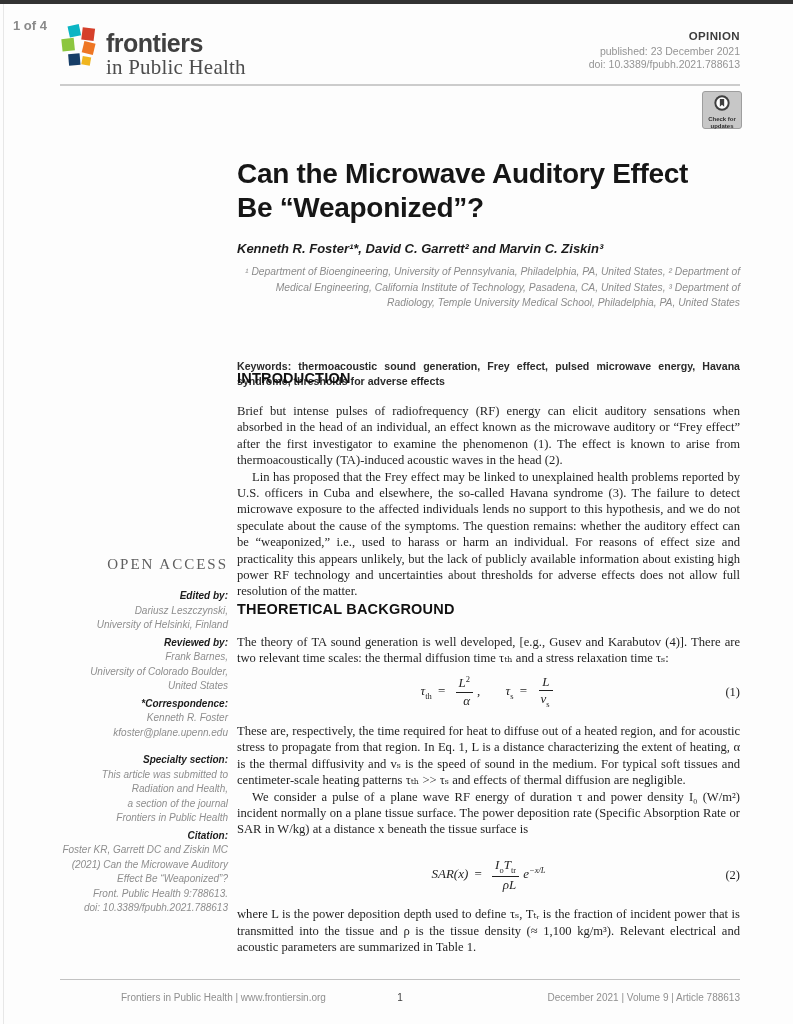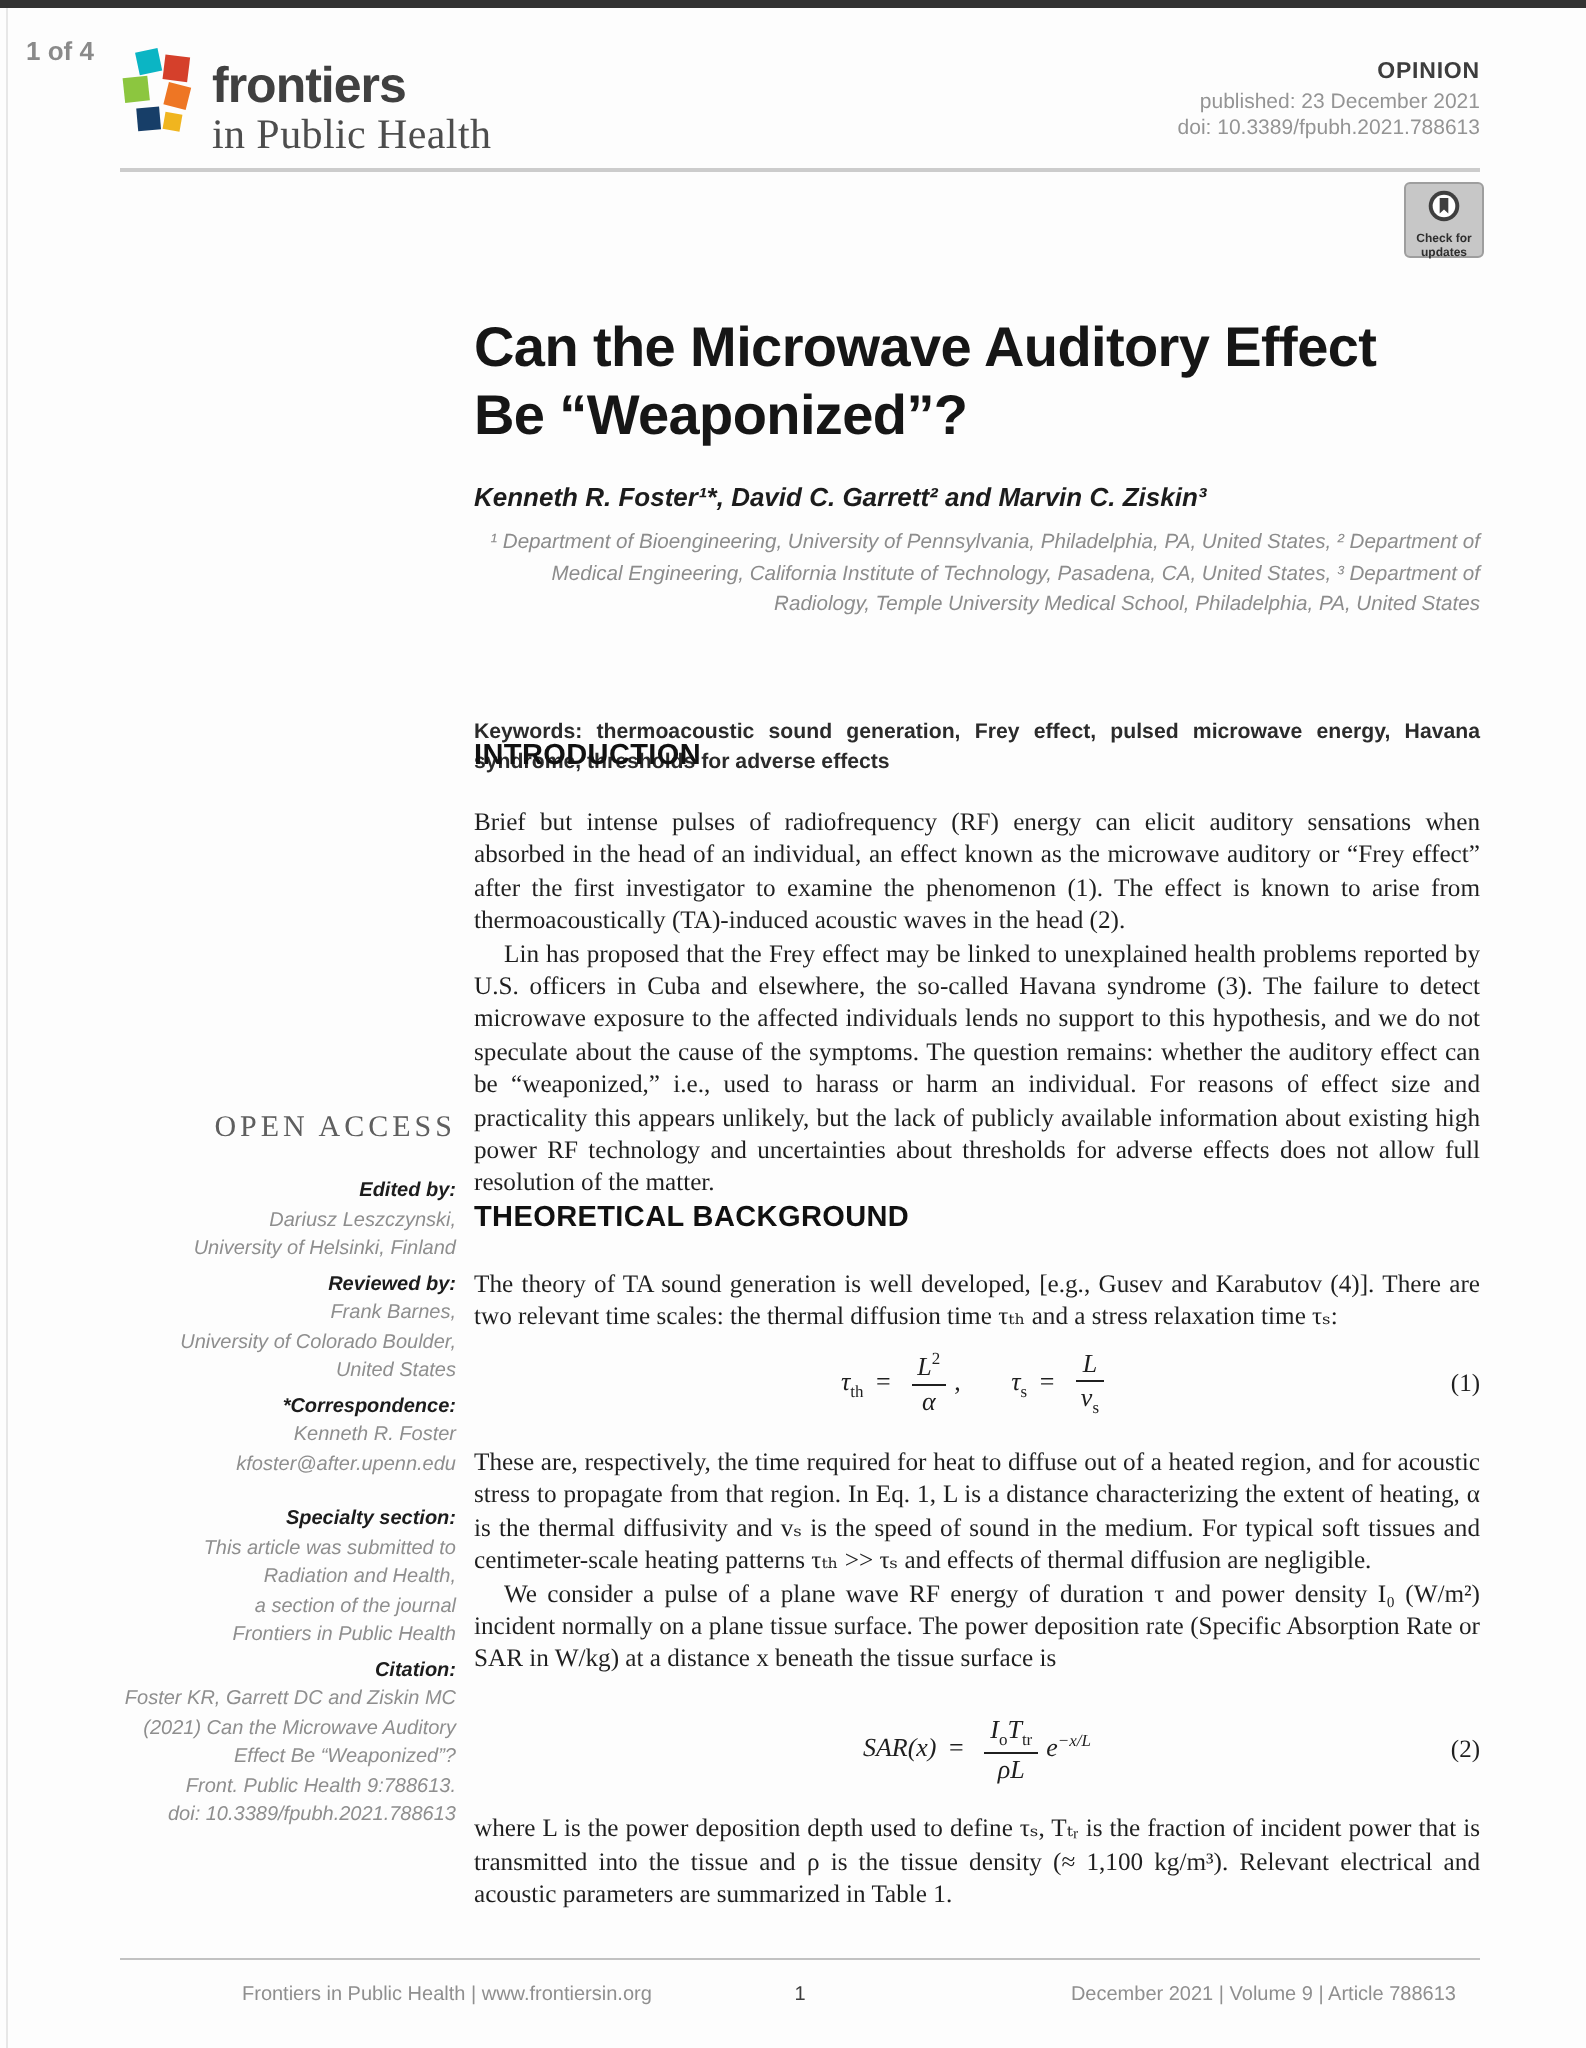"L2" .frac { align-items: center -> flex-end }
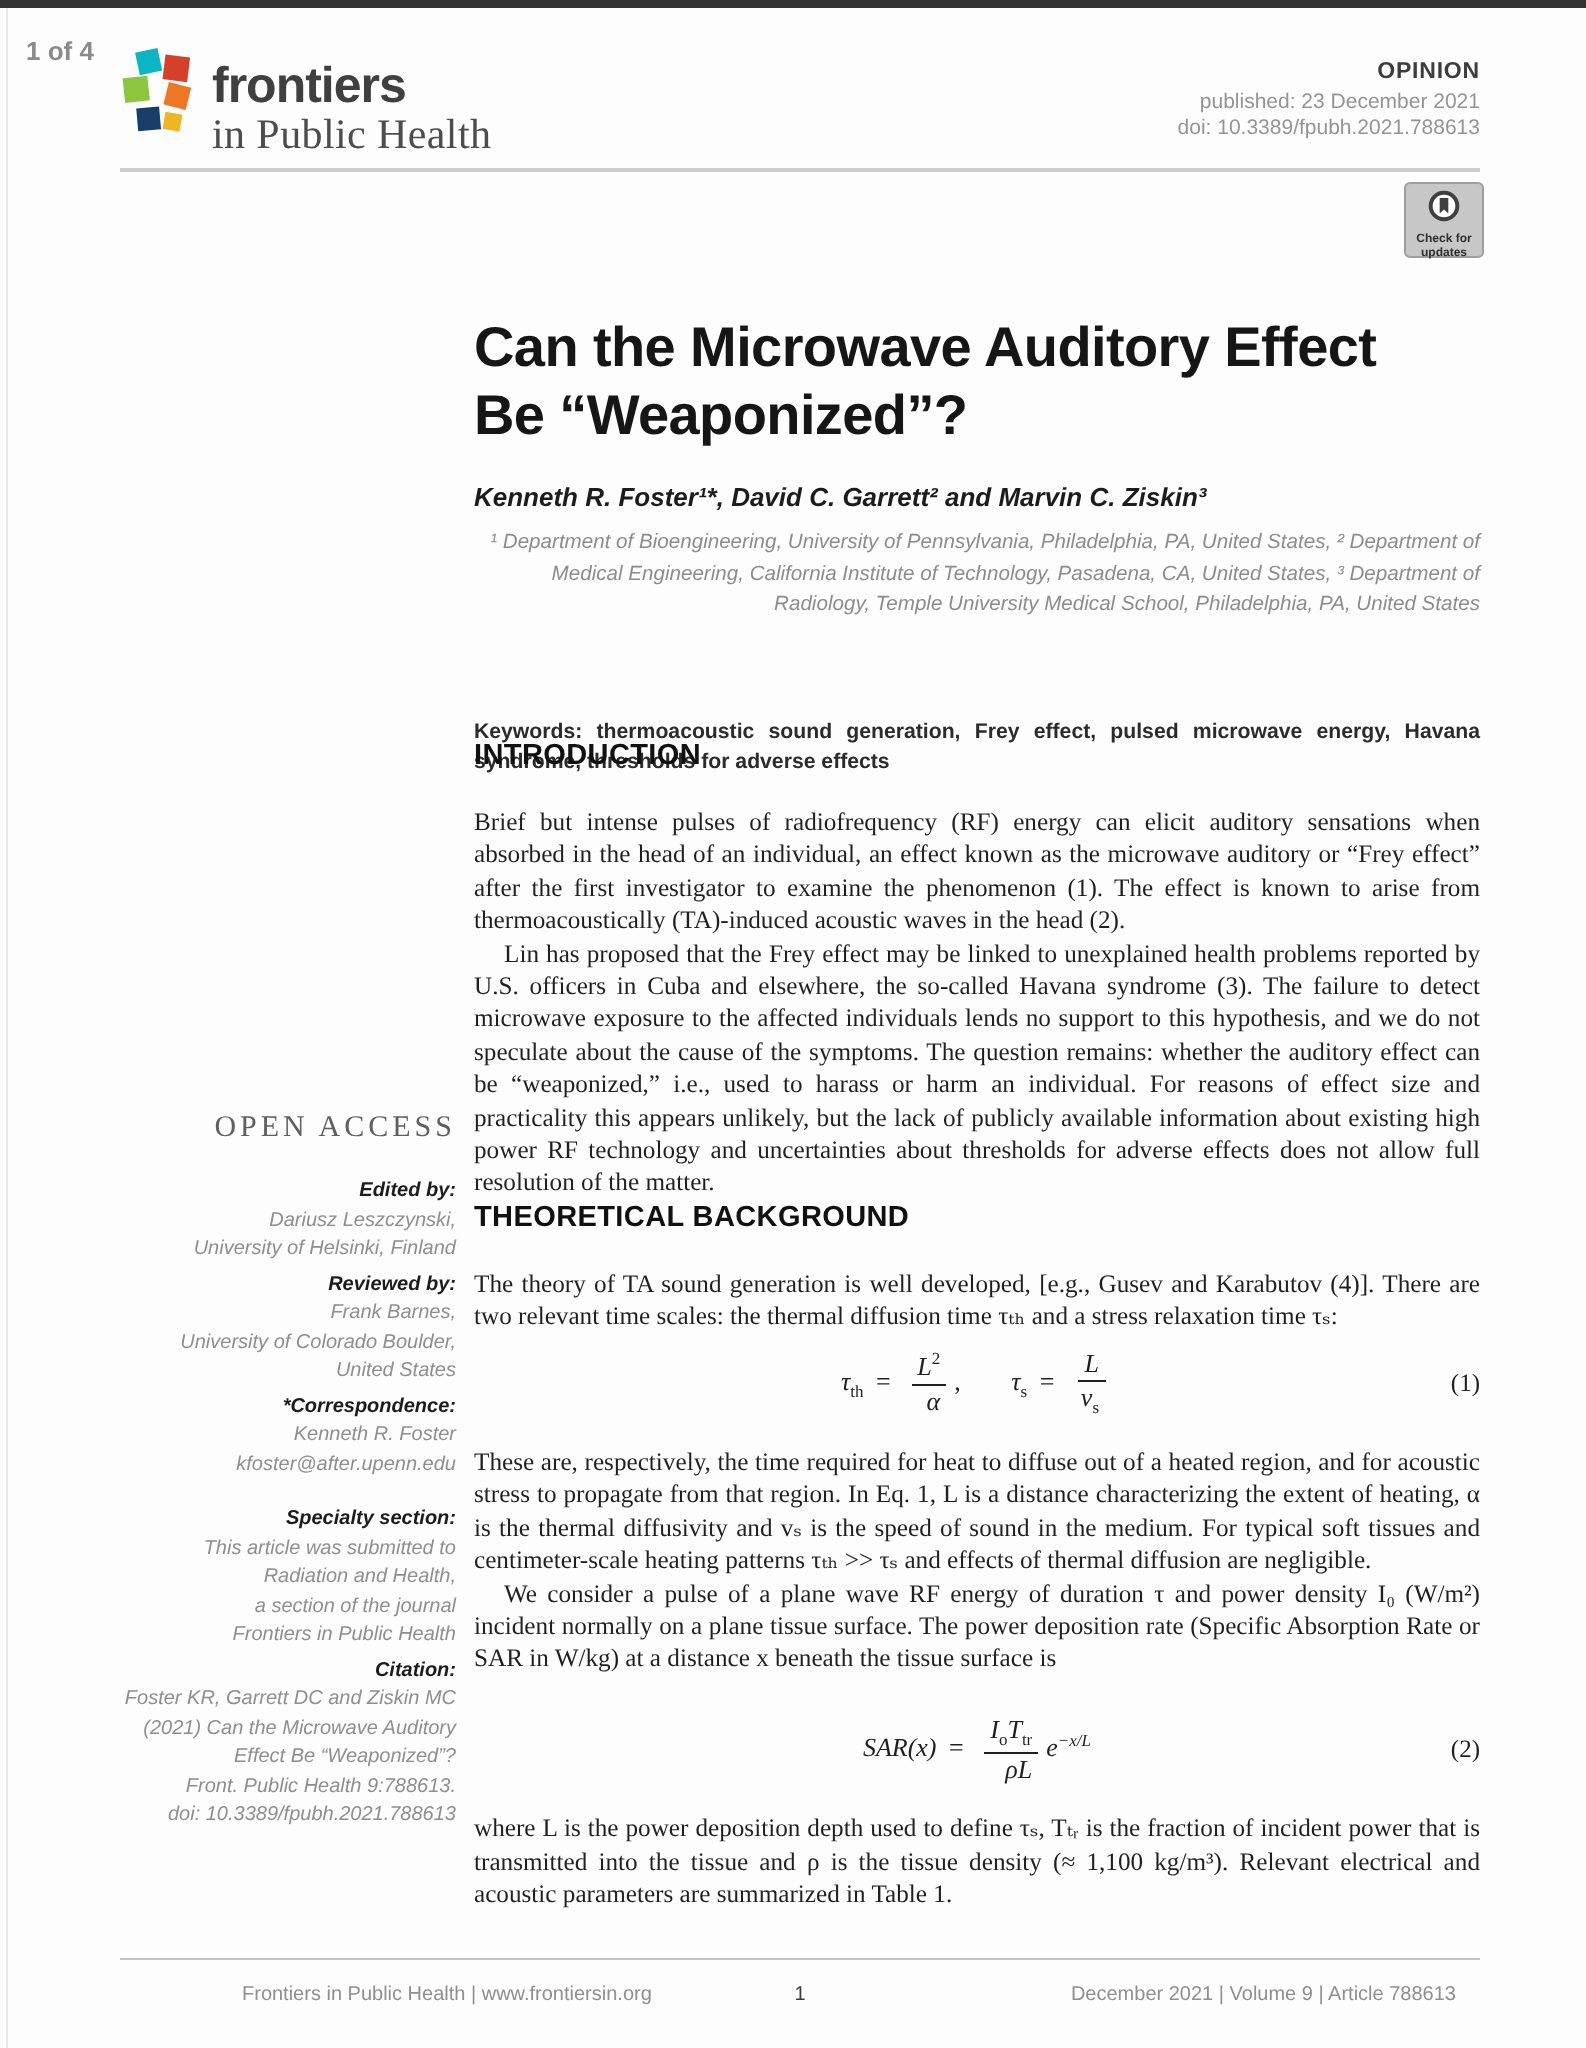"kfoster@after.upenn.edu" div.sb-line { text: kfoster@after.upenn.edu -> kfoster@plane.upenn.edu }
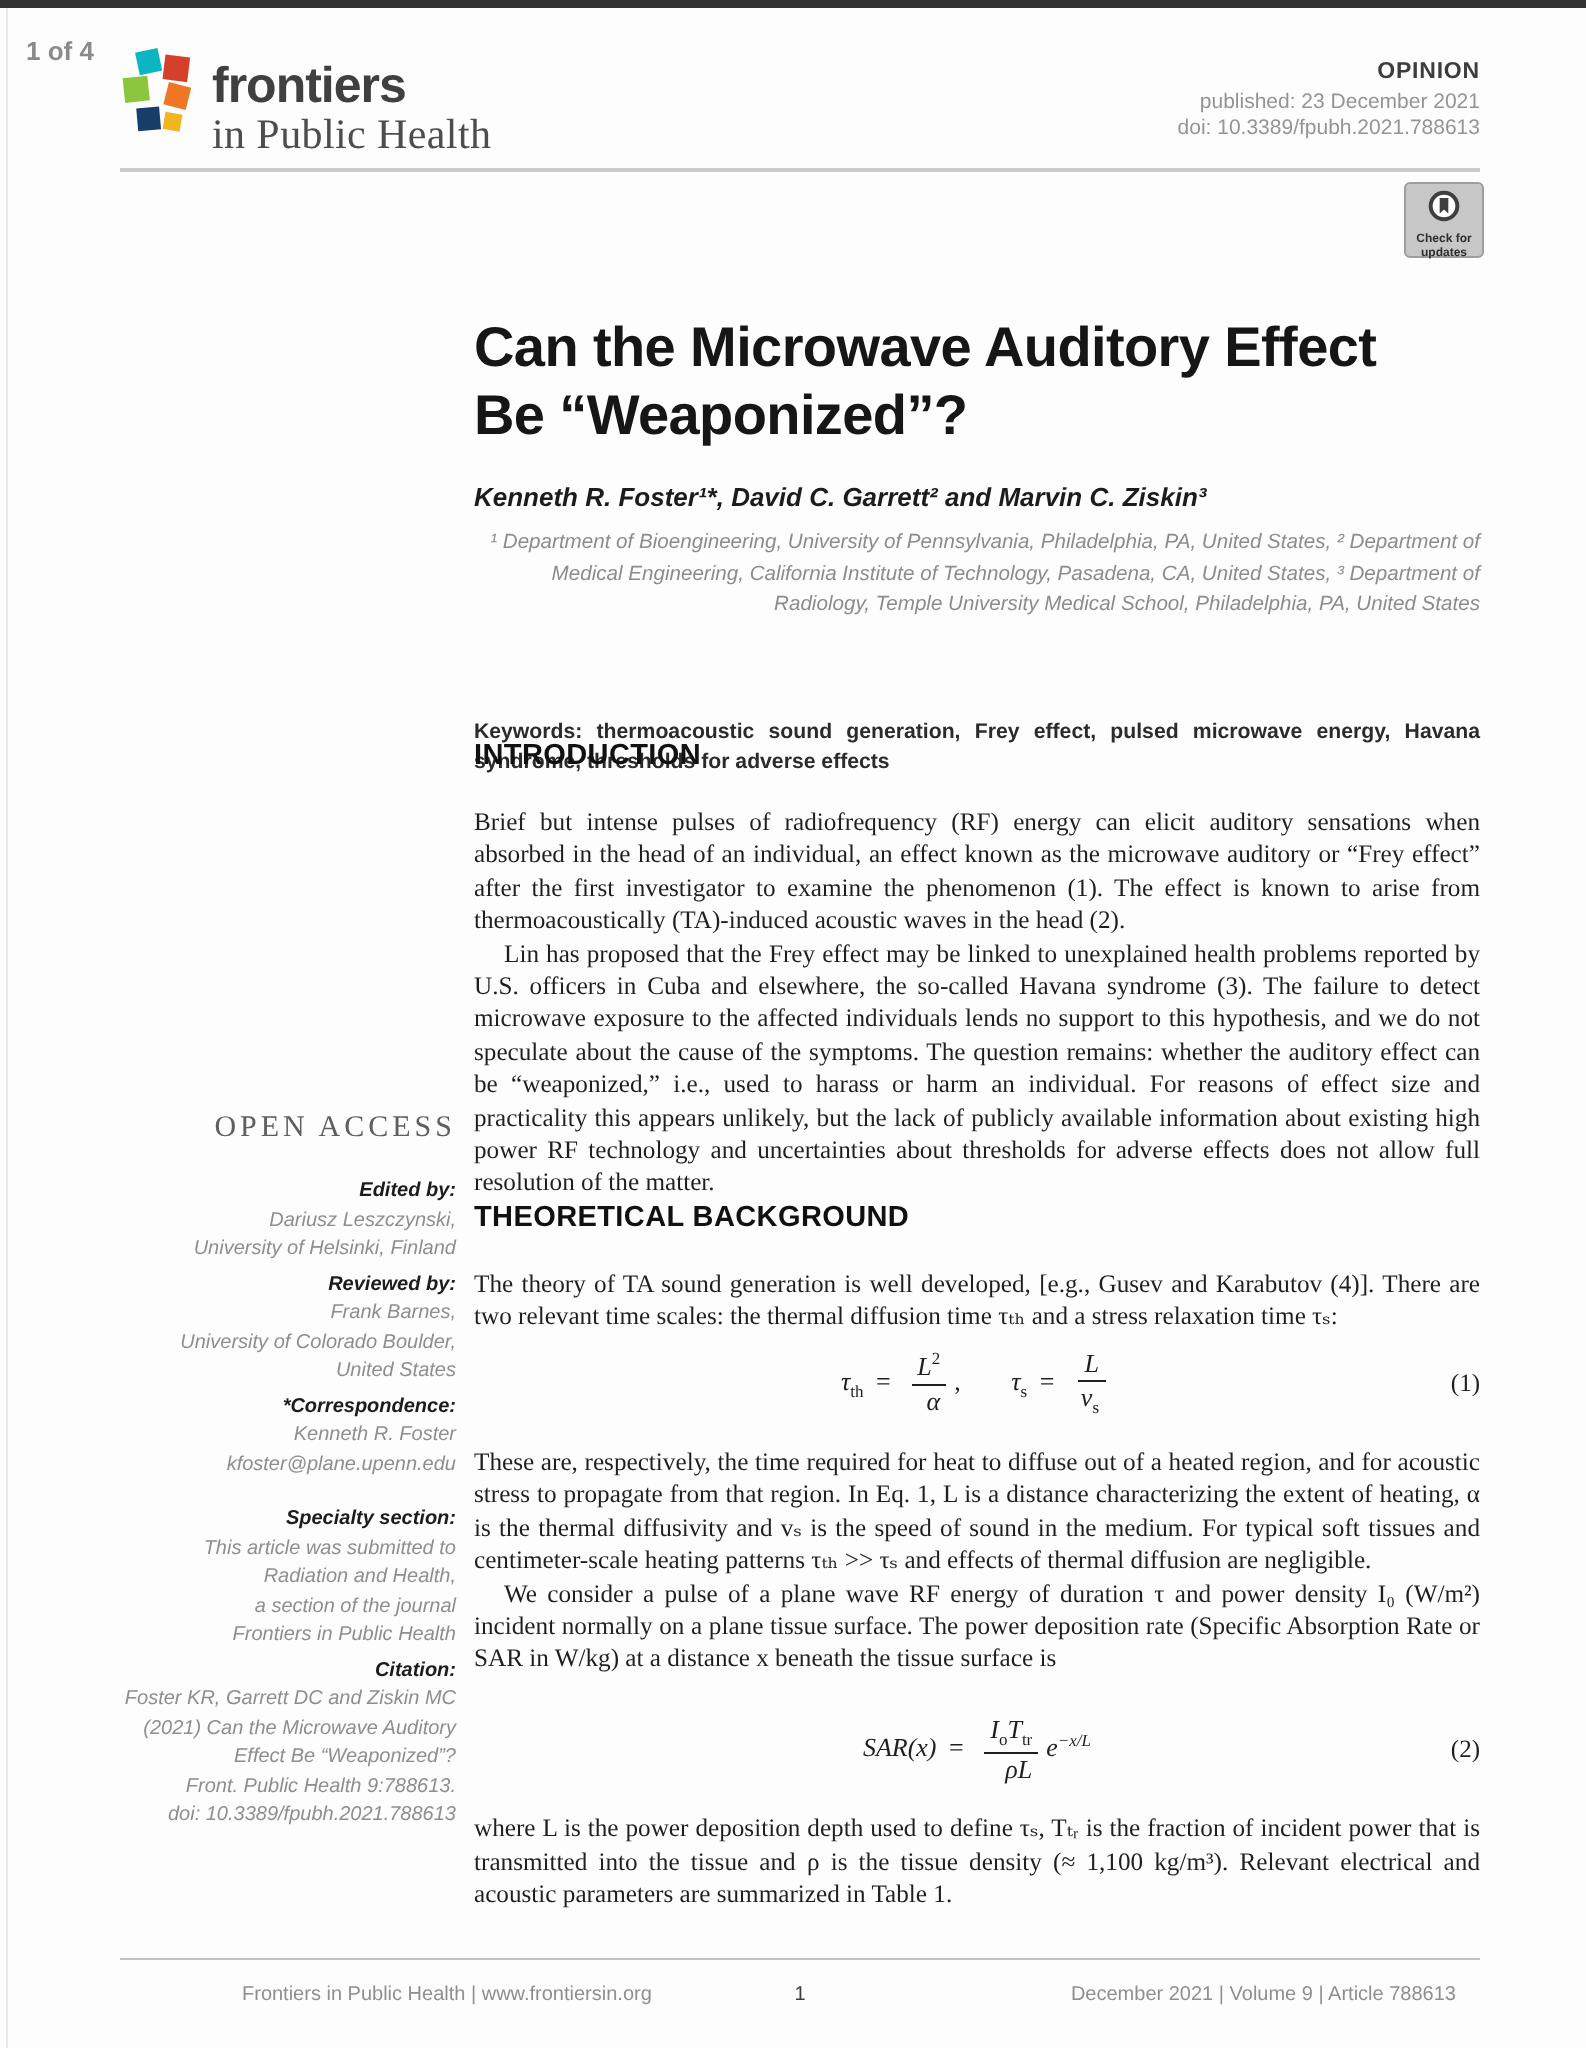"December 2021 | Volume 9" .footer-right { right: 12px -> 0 }
